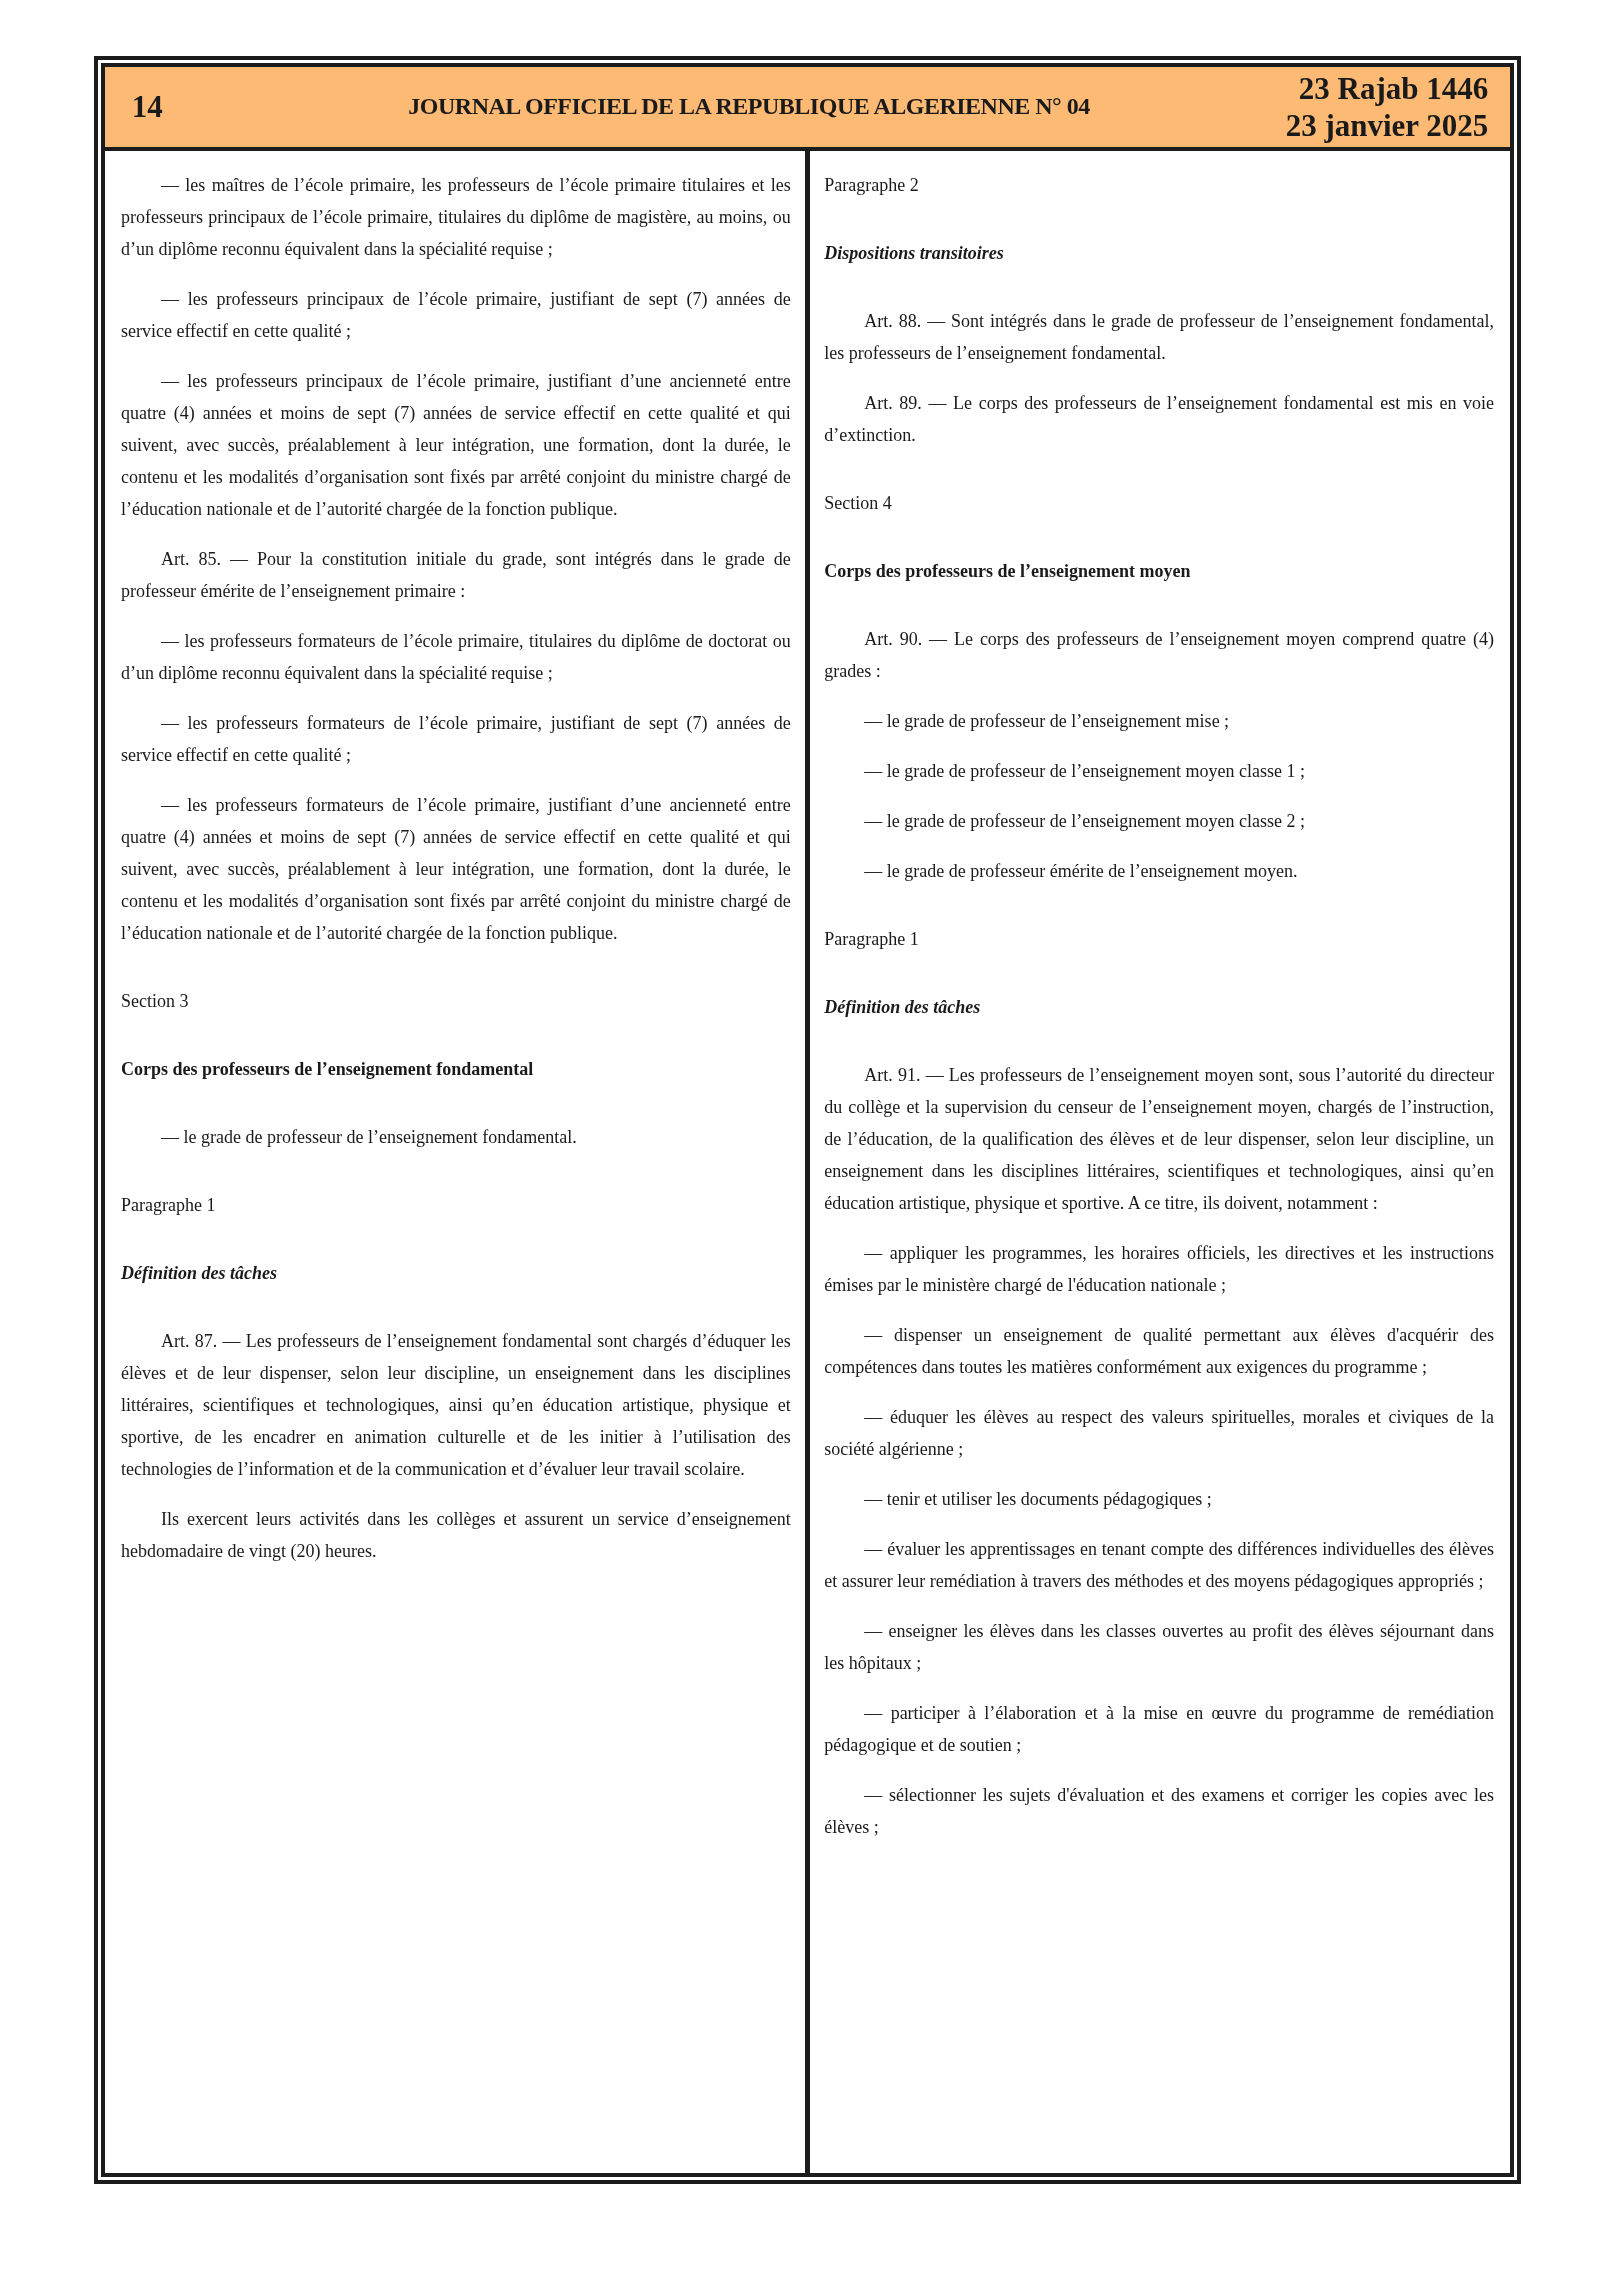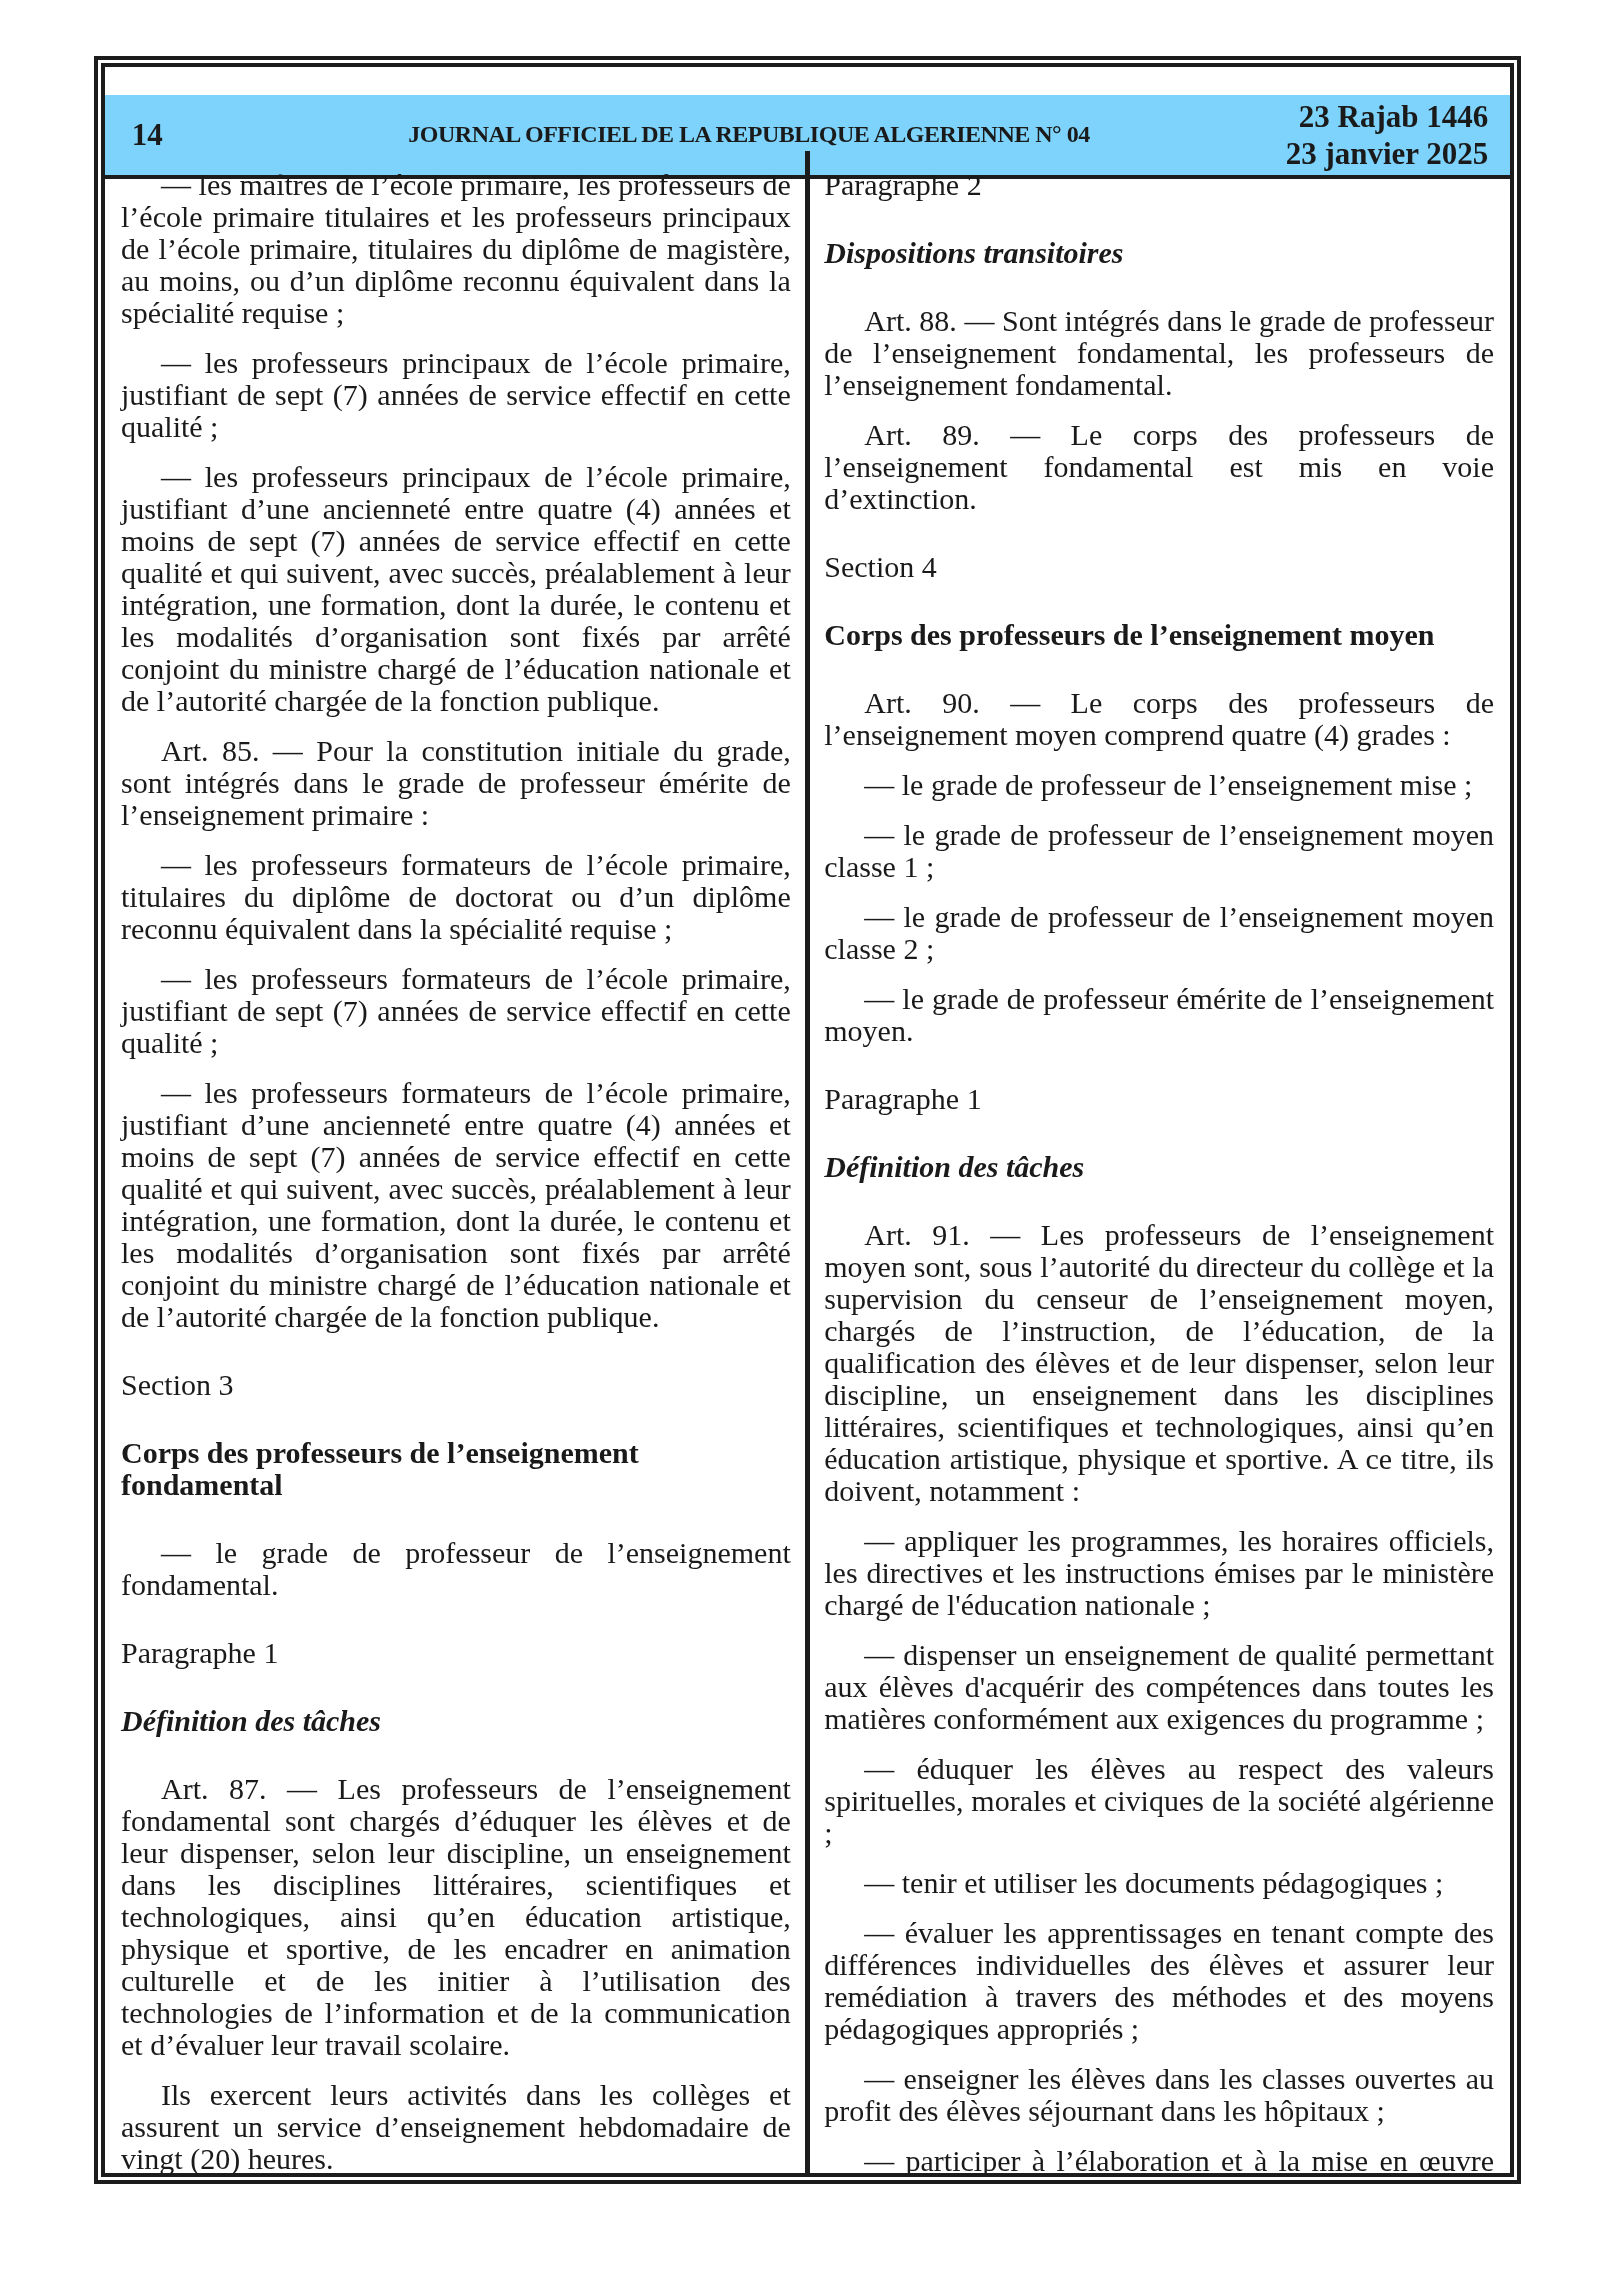"14" .header-band { background: #7dd3fc -> #fdba74; margin-top: 28px -> none }
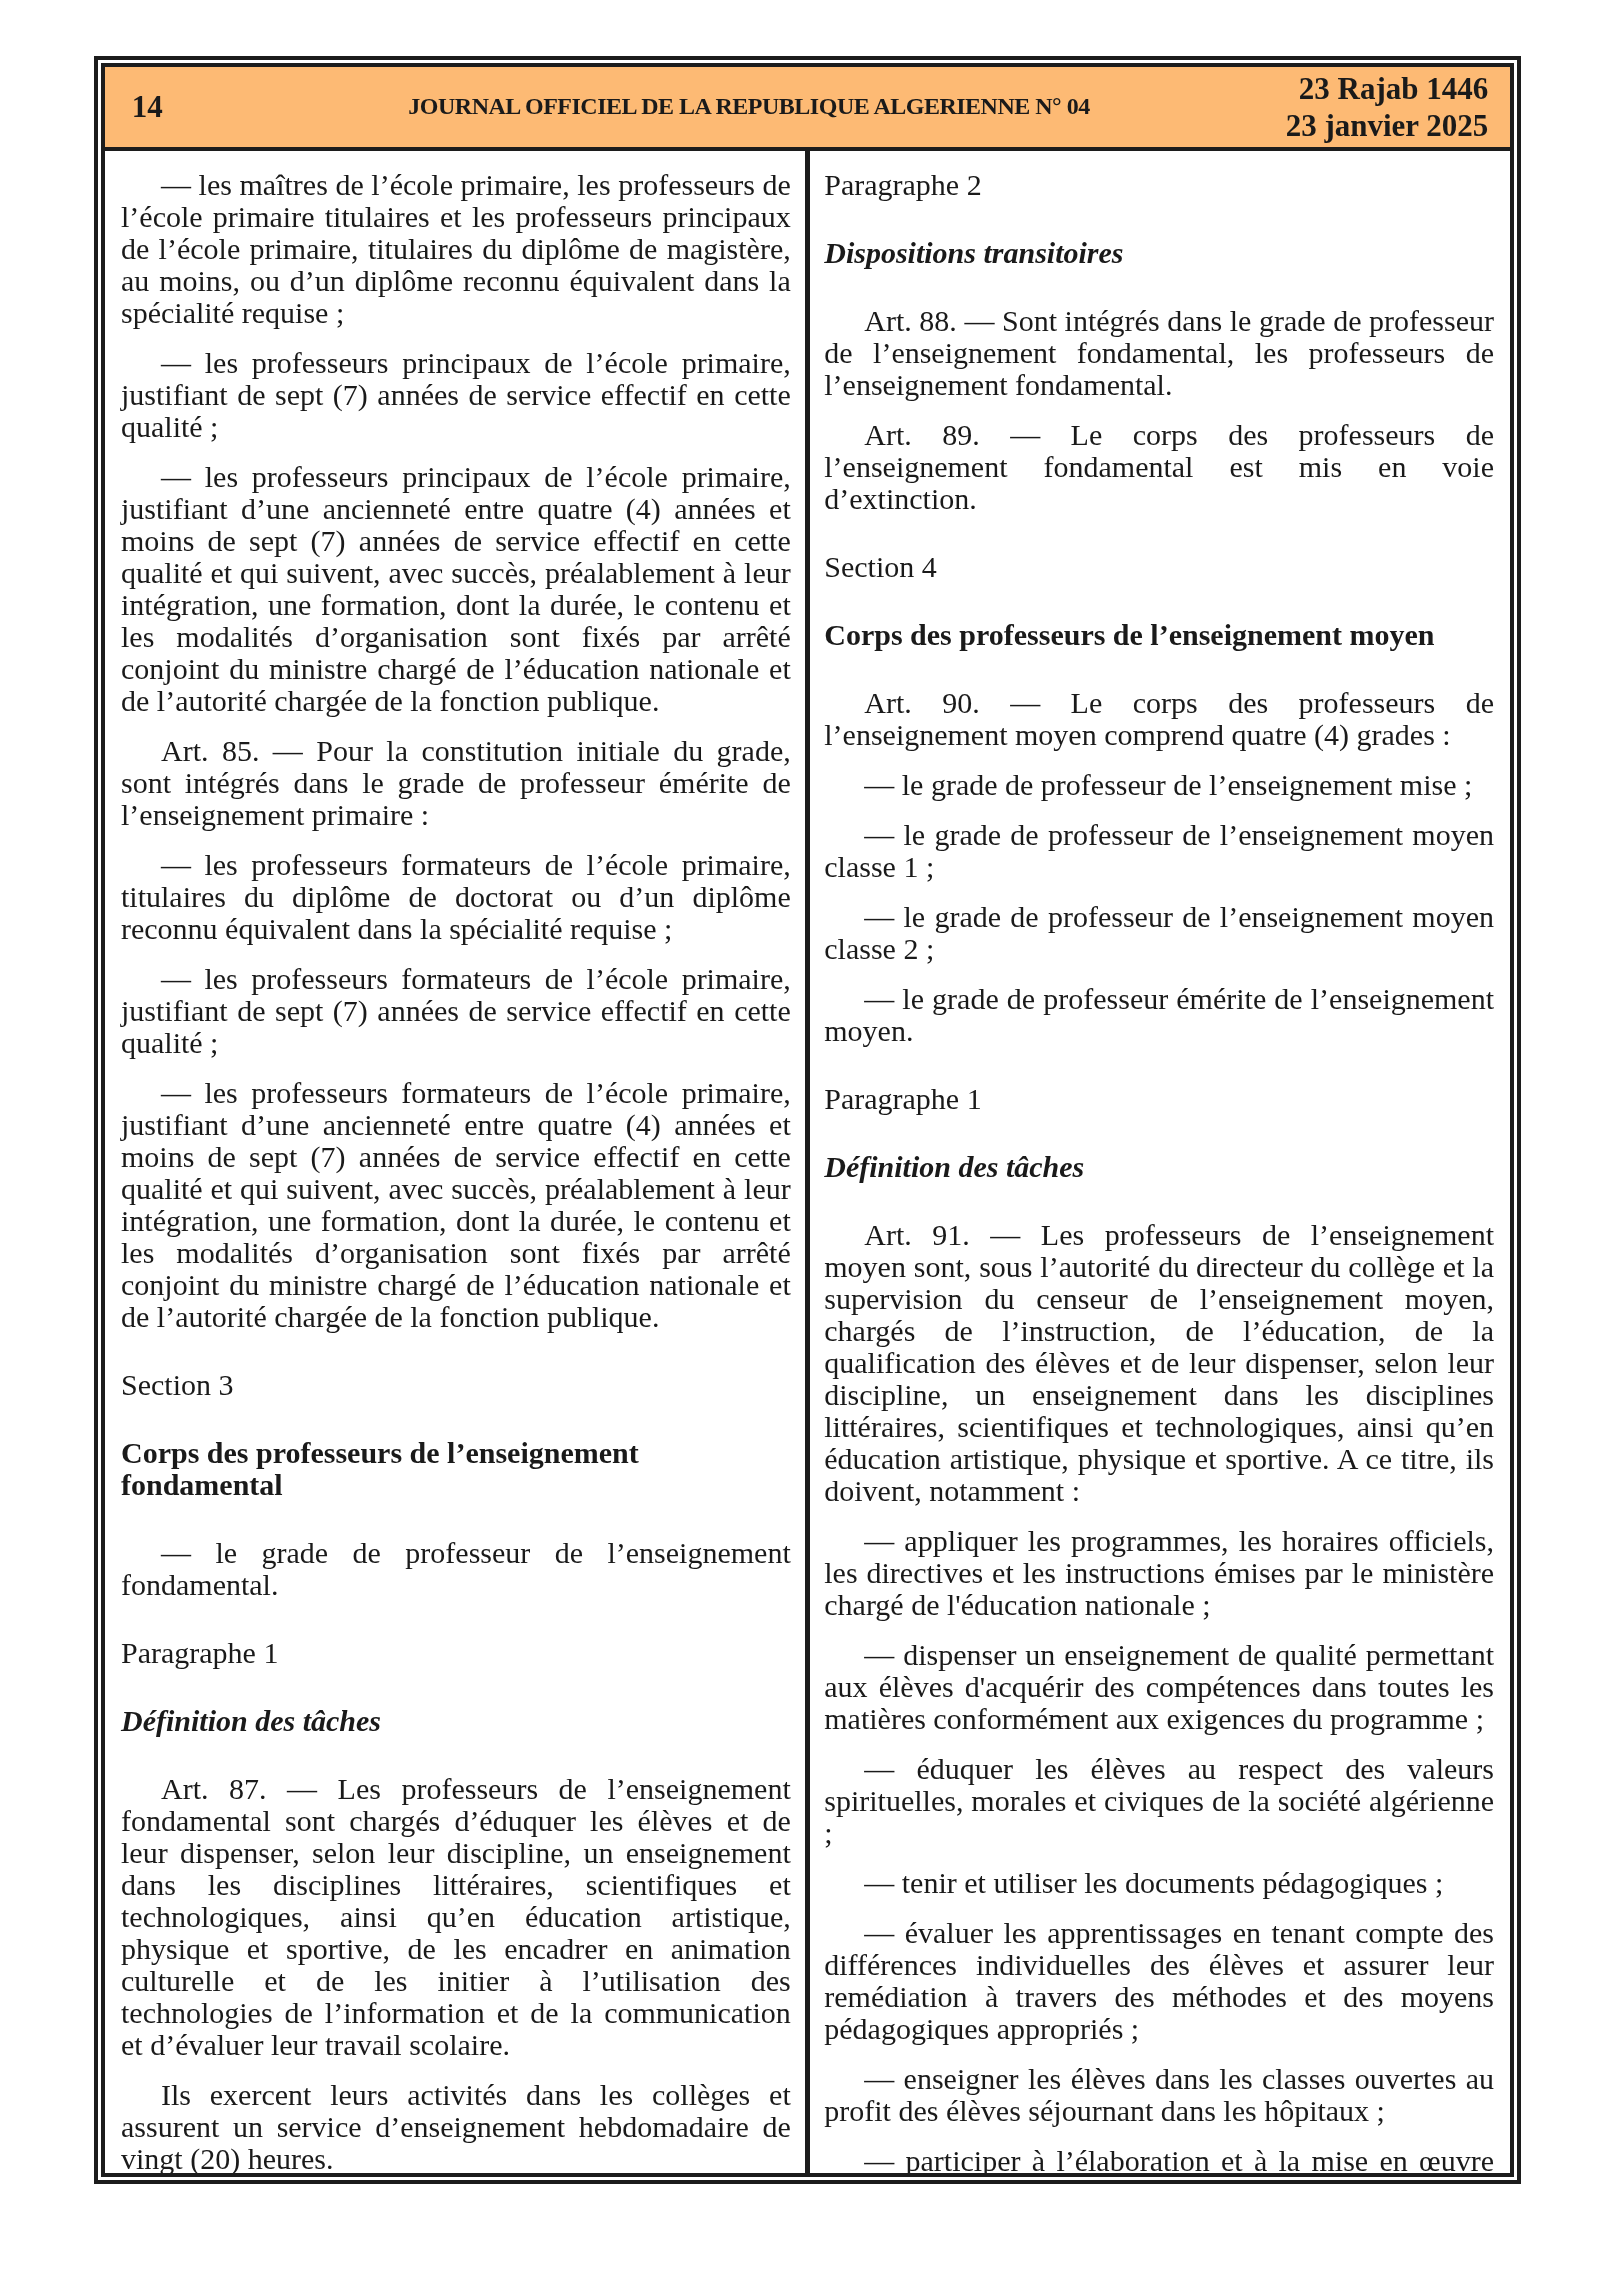"— les maîtres de l’école" .col { font-size: 30px -> 18px }
